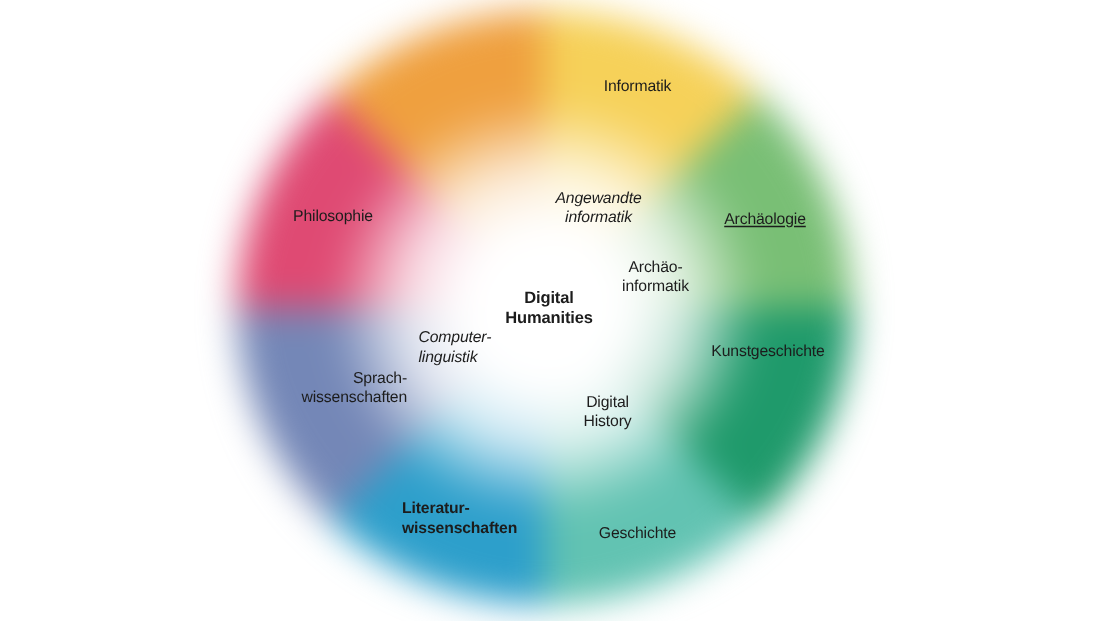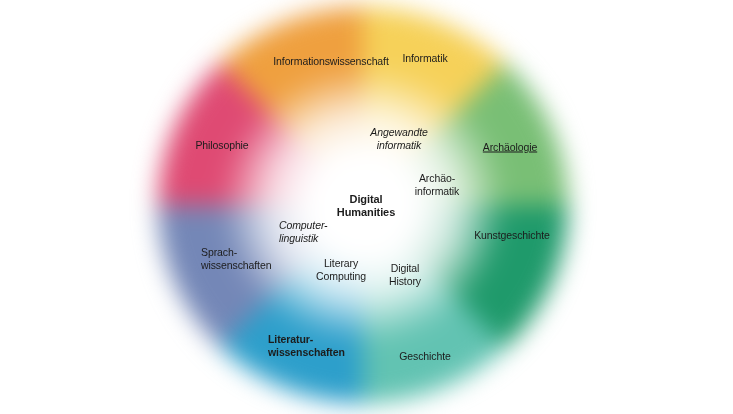"Informationswissenschaft" div.lbl { html: <div>Informationswissenschaft</div> -> none }
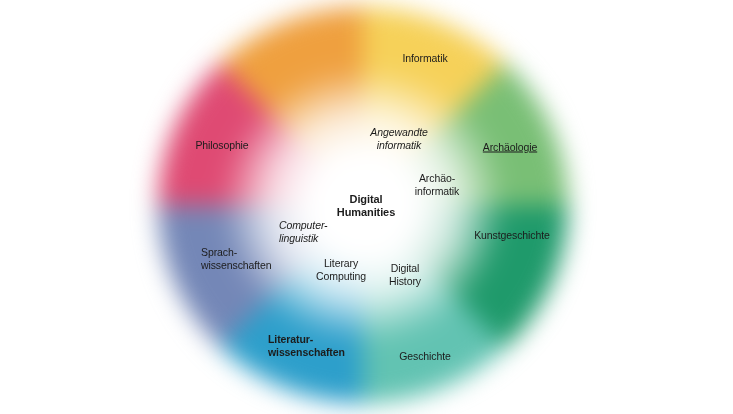"Sprach-" .lbl-sprachwissenschaften { text-align: none -> right }
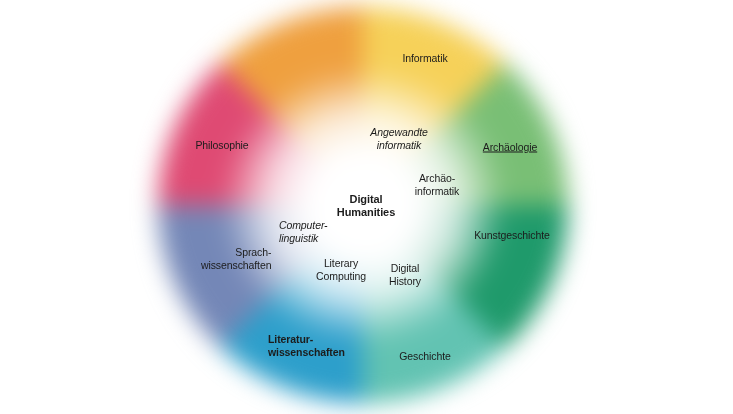"Literary" div.lbl { html: <div>Literary Computing</div> -> none }
